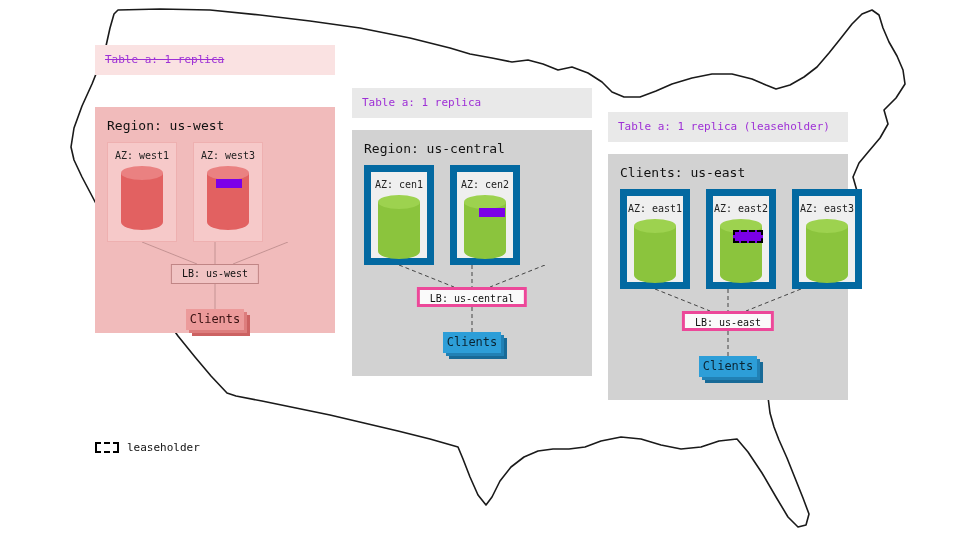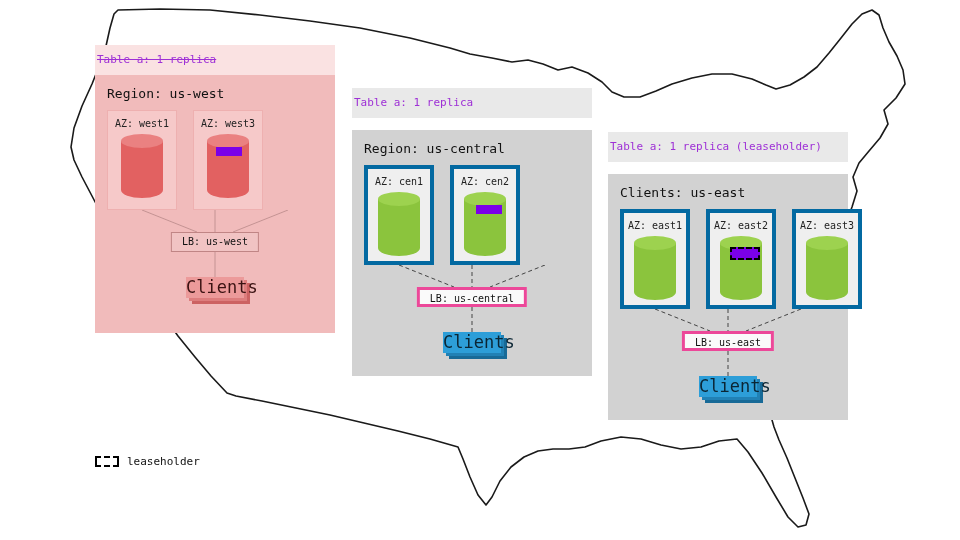"Table a: 1 replica" .panel .hdr { padding-left: 2px -> 10px }
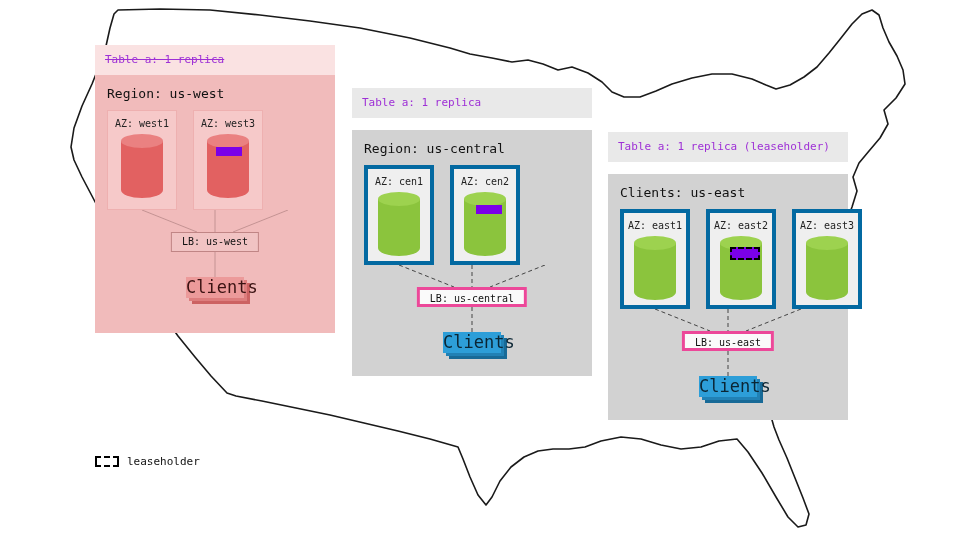"Region: us-west" .west .pbody { margin-top: none -> 32px }
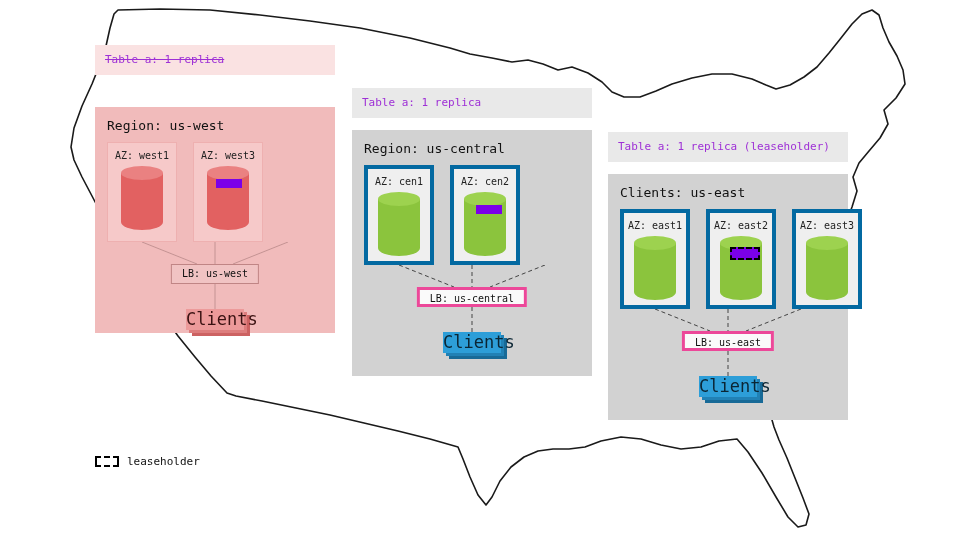"Table a: 1 replica (leaseholder)" #panel-east { top: 132px -> 112px }
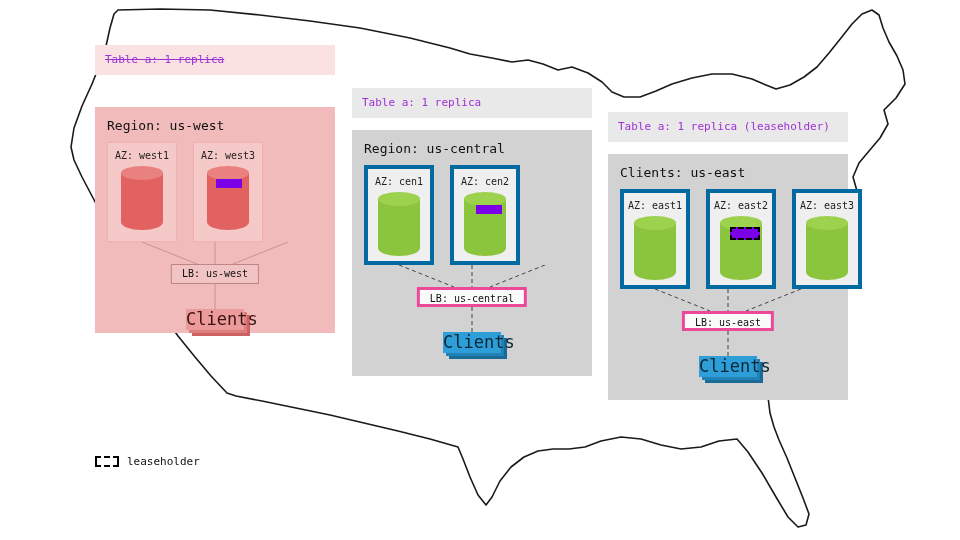"AZ: cen1" .grayp .az { border: 4px solid #0369a1 -> 7px solid #0369a1 }
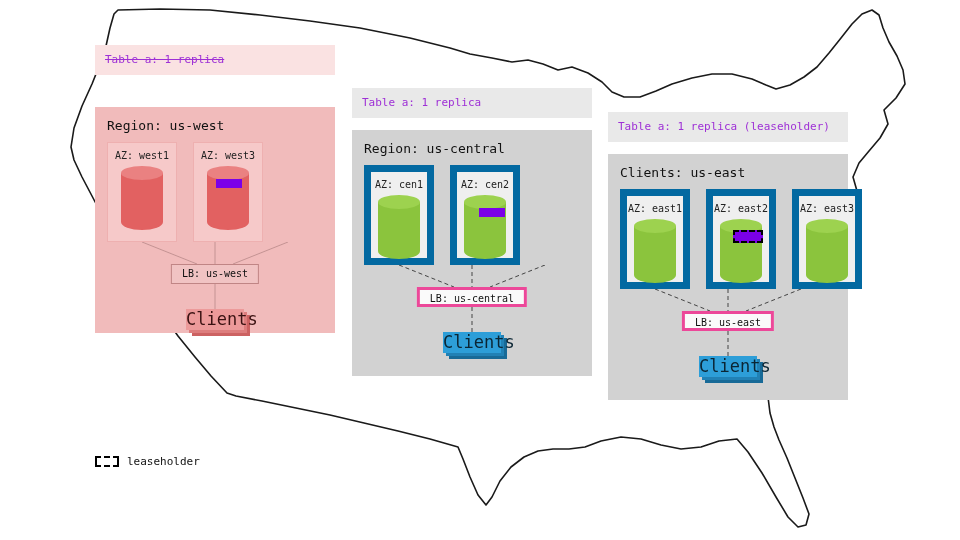"Clients" .clients { font-size: 17px -> 12px }
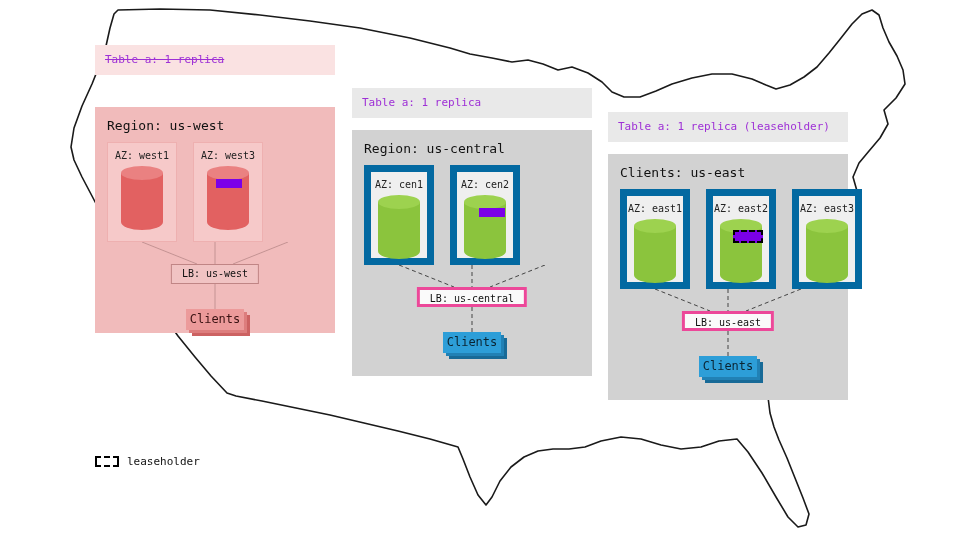"leaseholder" #legend { top: 455px -> 441px }
